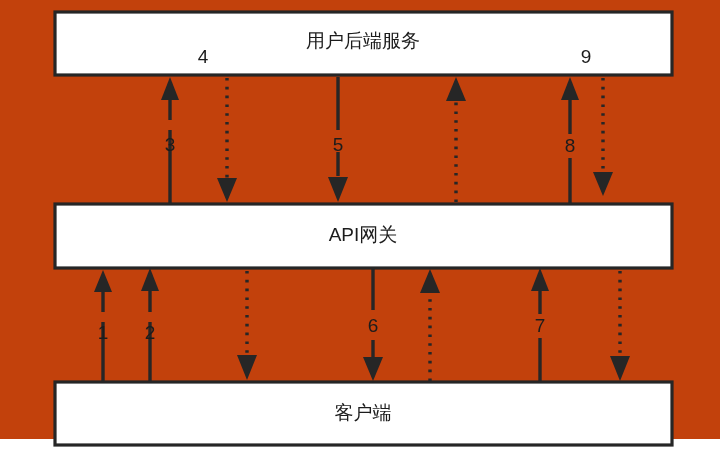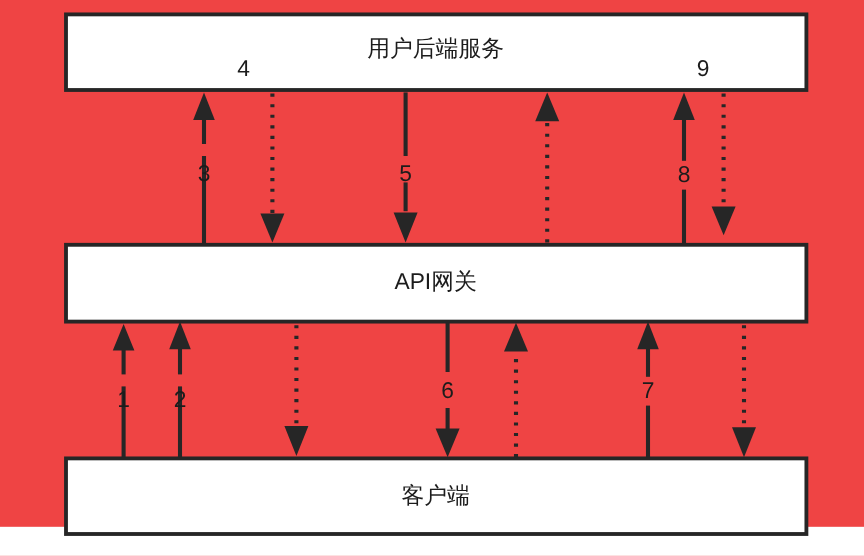"用户后端服务" #diagram-root { background: #ef4444 -> #c2410c }
